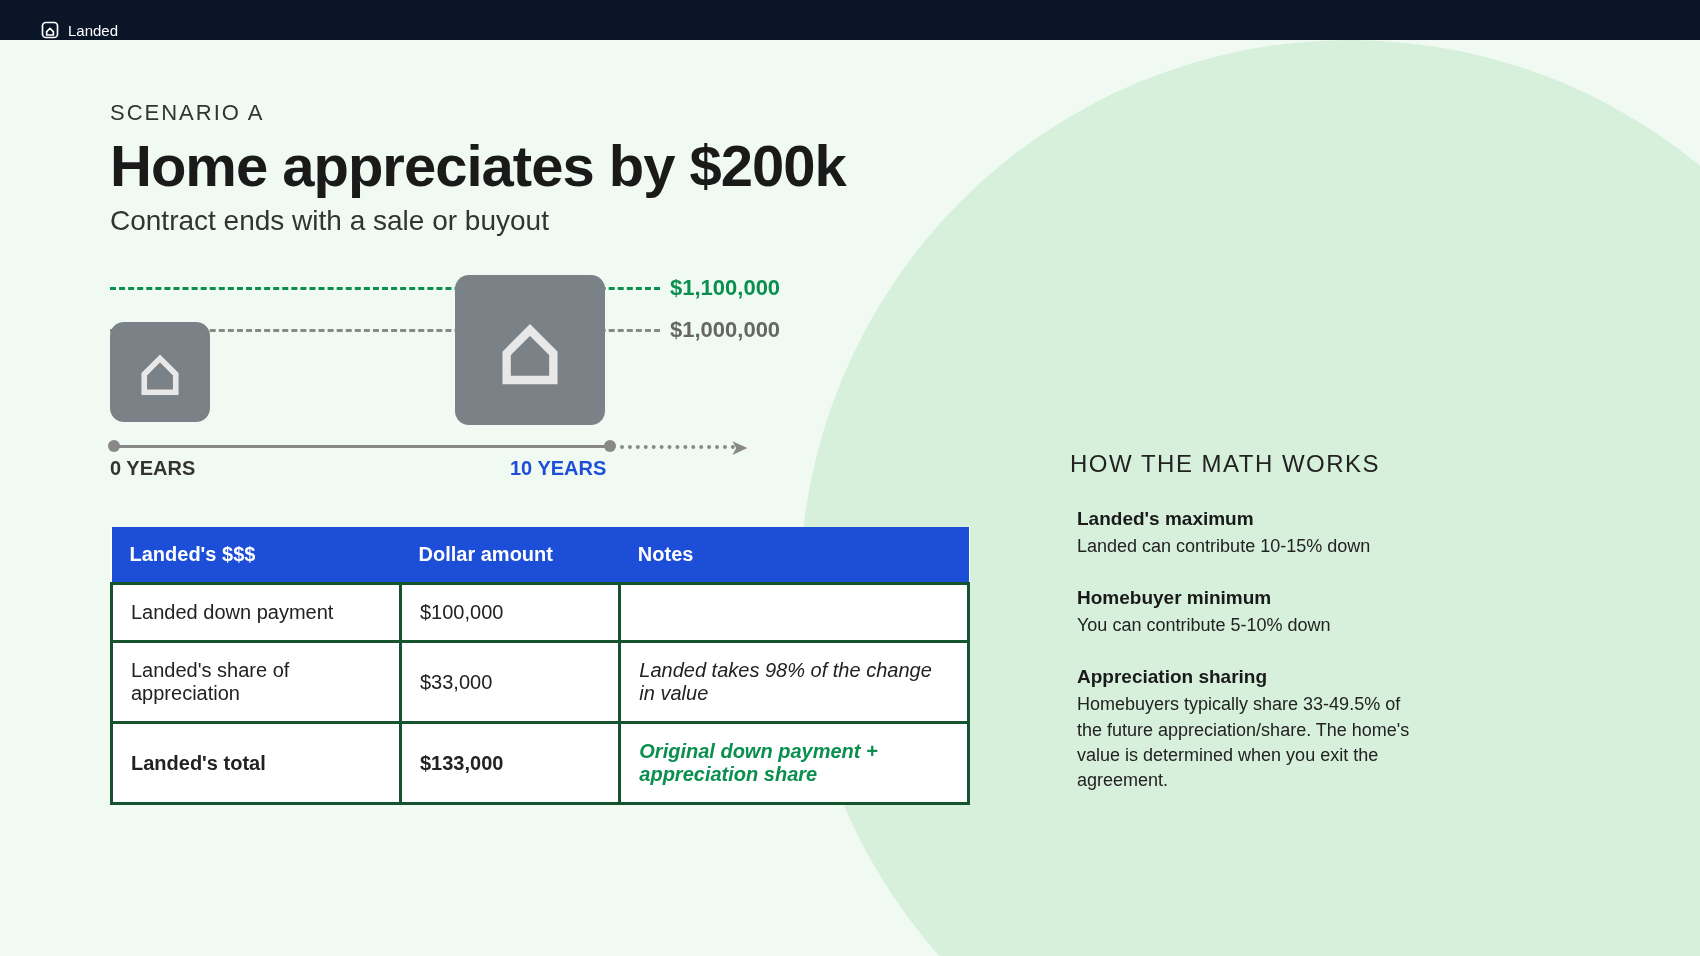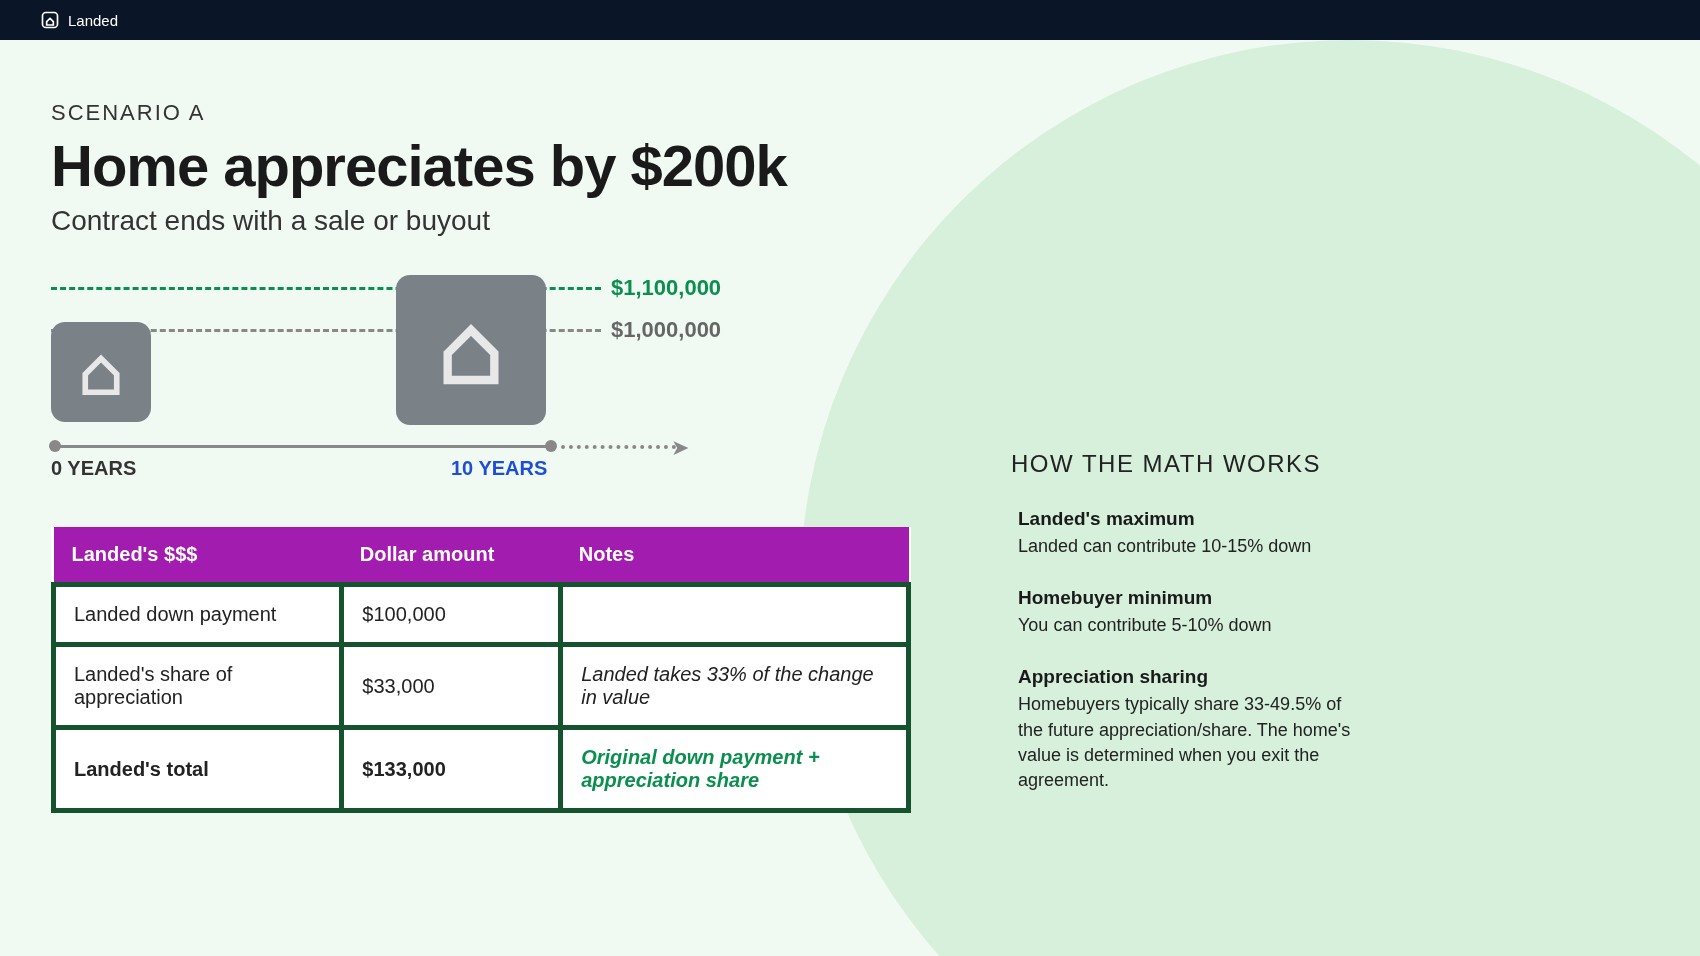"Landed" .topbar { align-items: center -> flex-end }
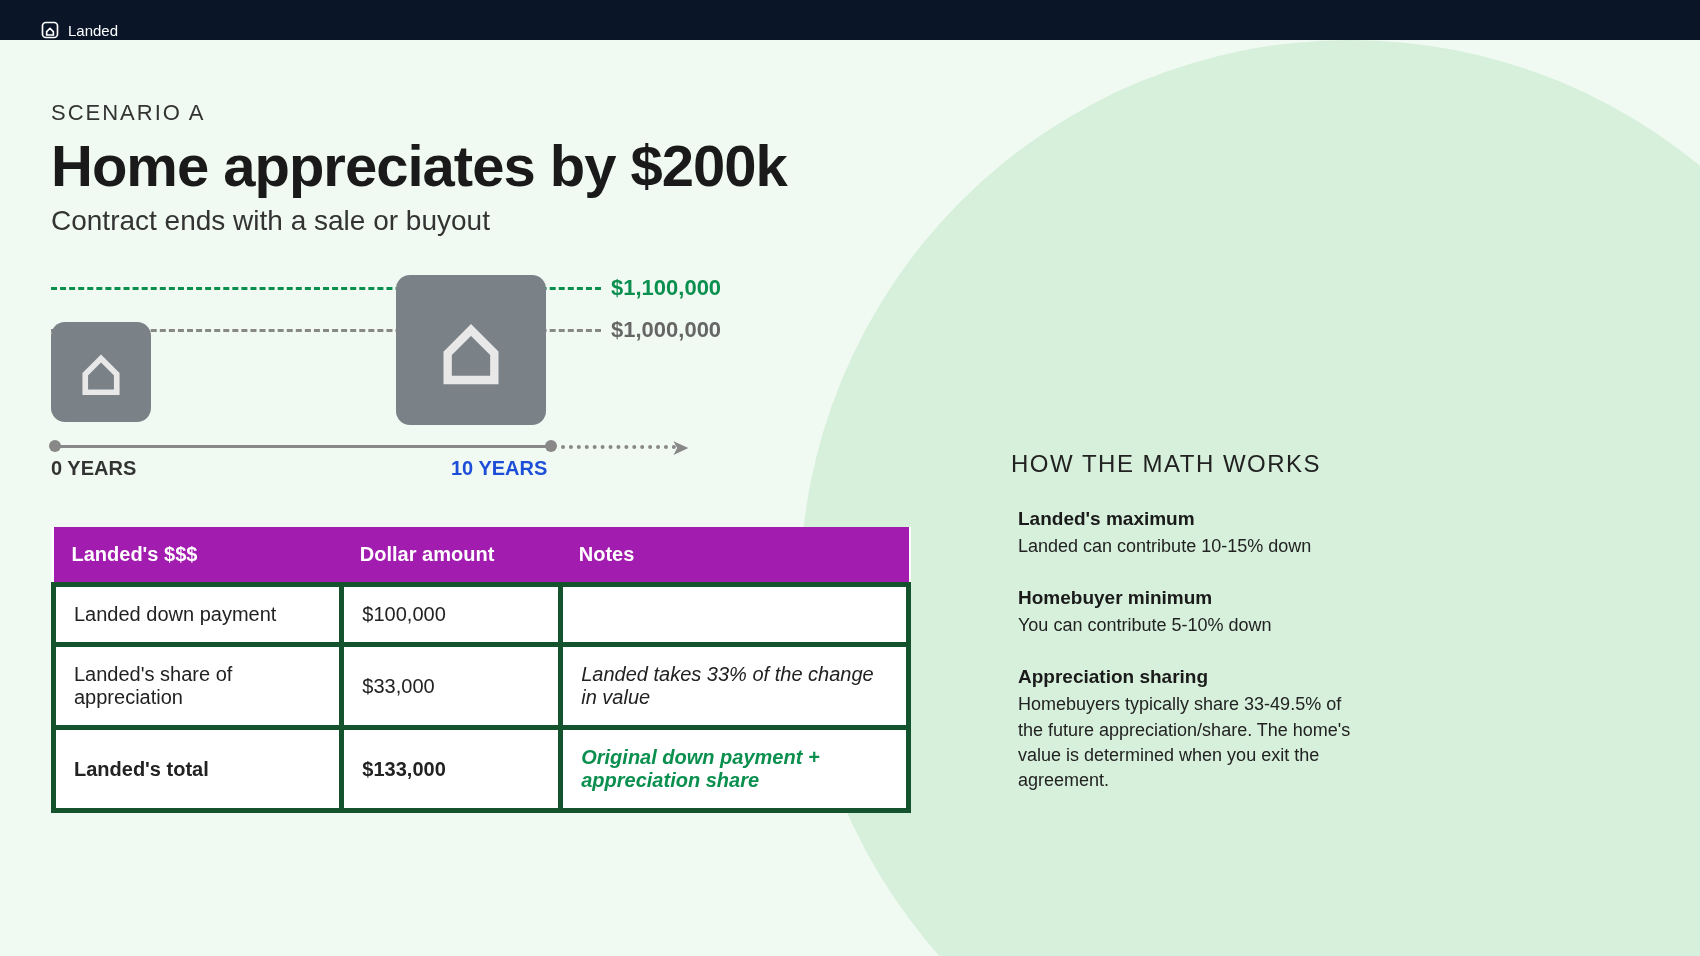"SCENARIO A" .content { padding: 60px 120px 0 51px -> 60px 120px 0 110px }
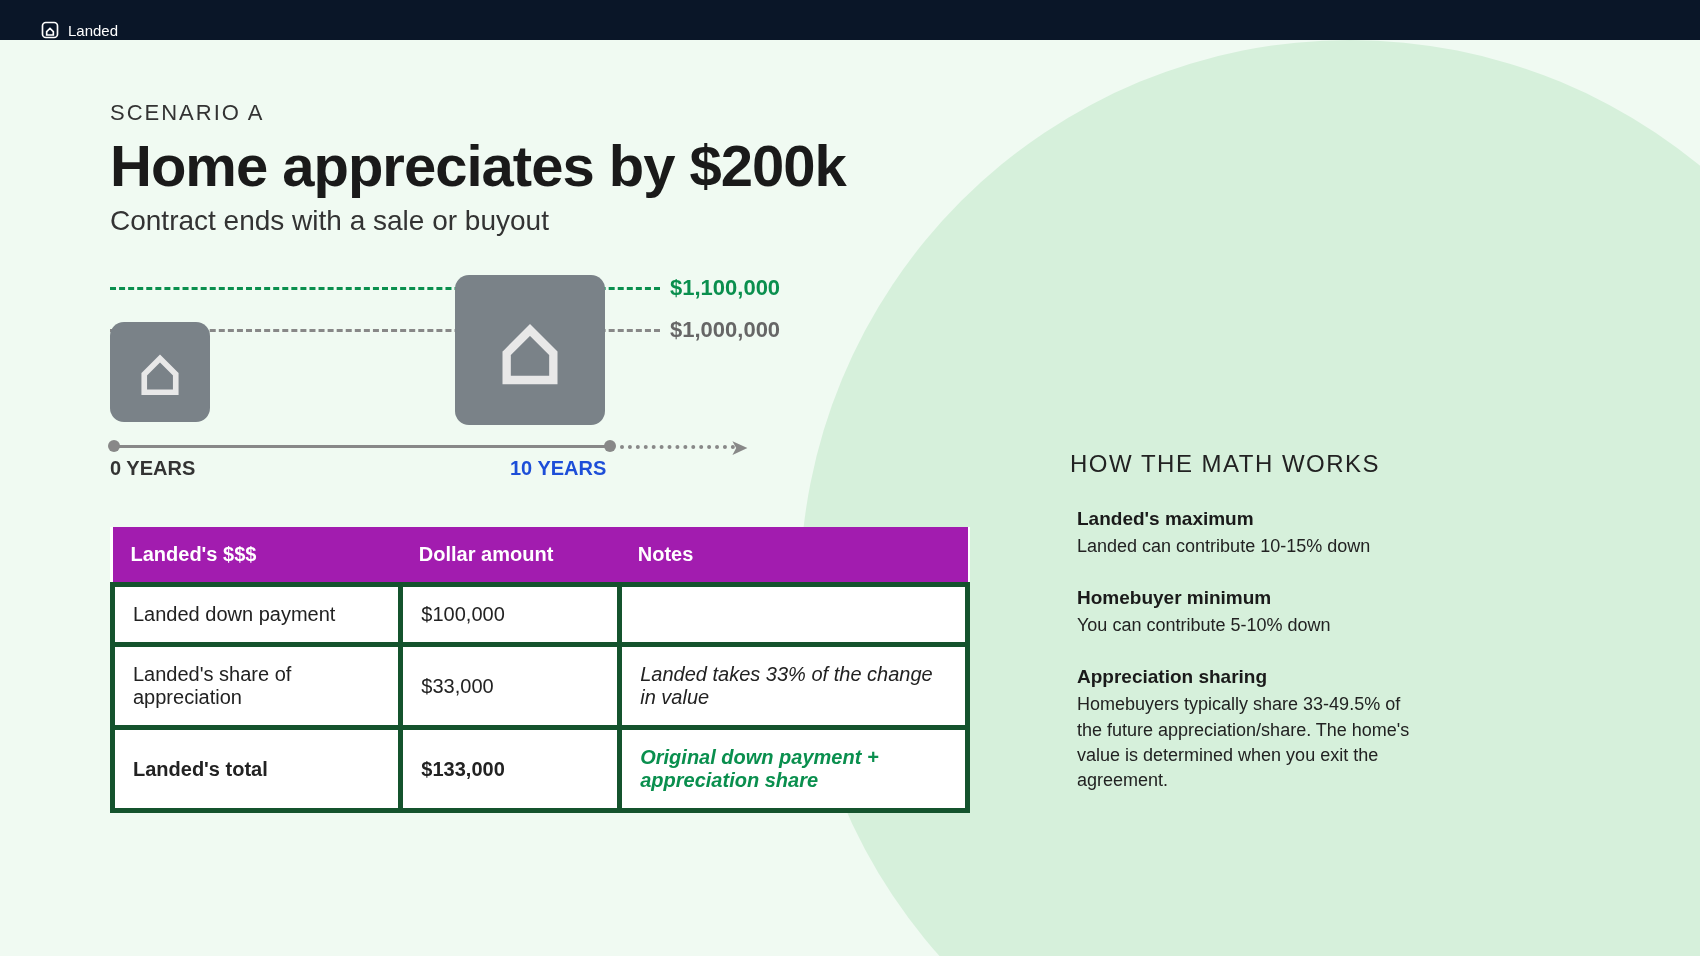"Landed's $$$" table.data-table th { background: #a21caf -> #1d4ed8 }
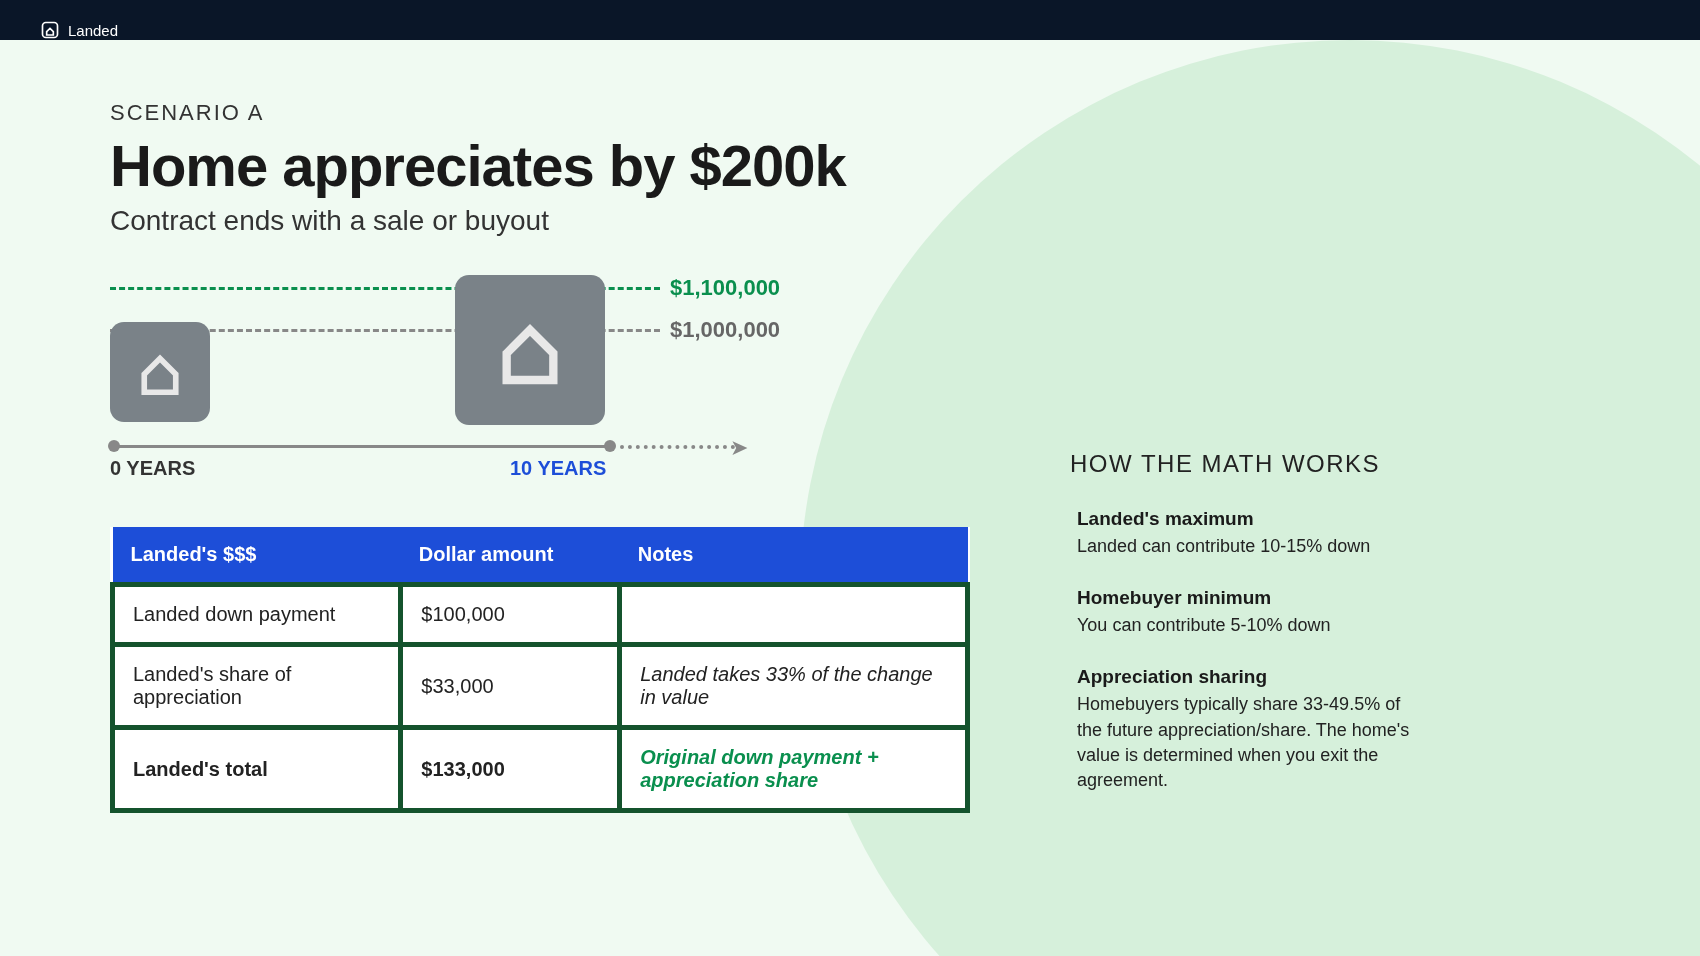"Landed down payment" table.data-table td { border: 5px solid #14532d -> 3px solid #14532d }
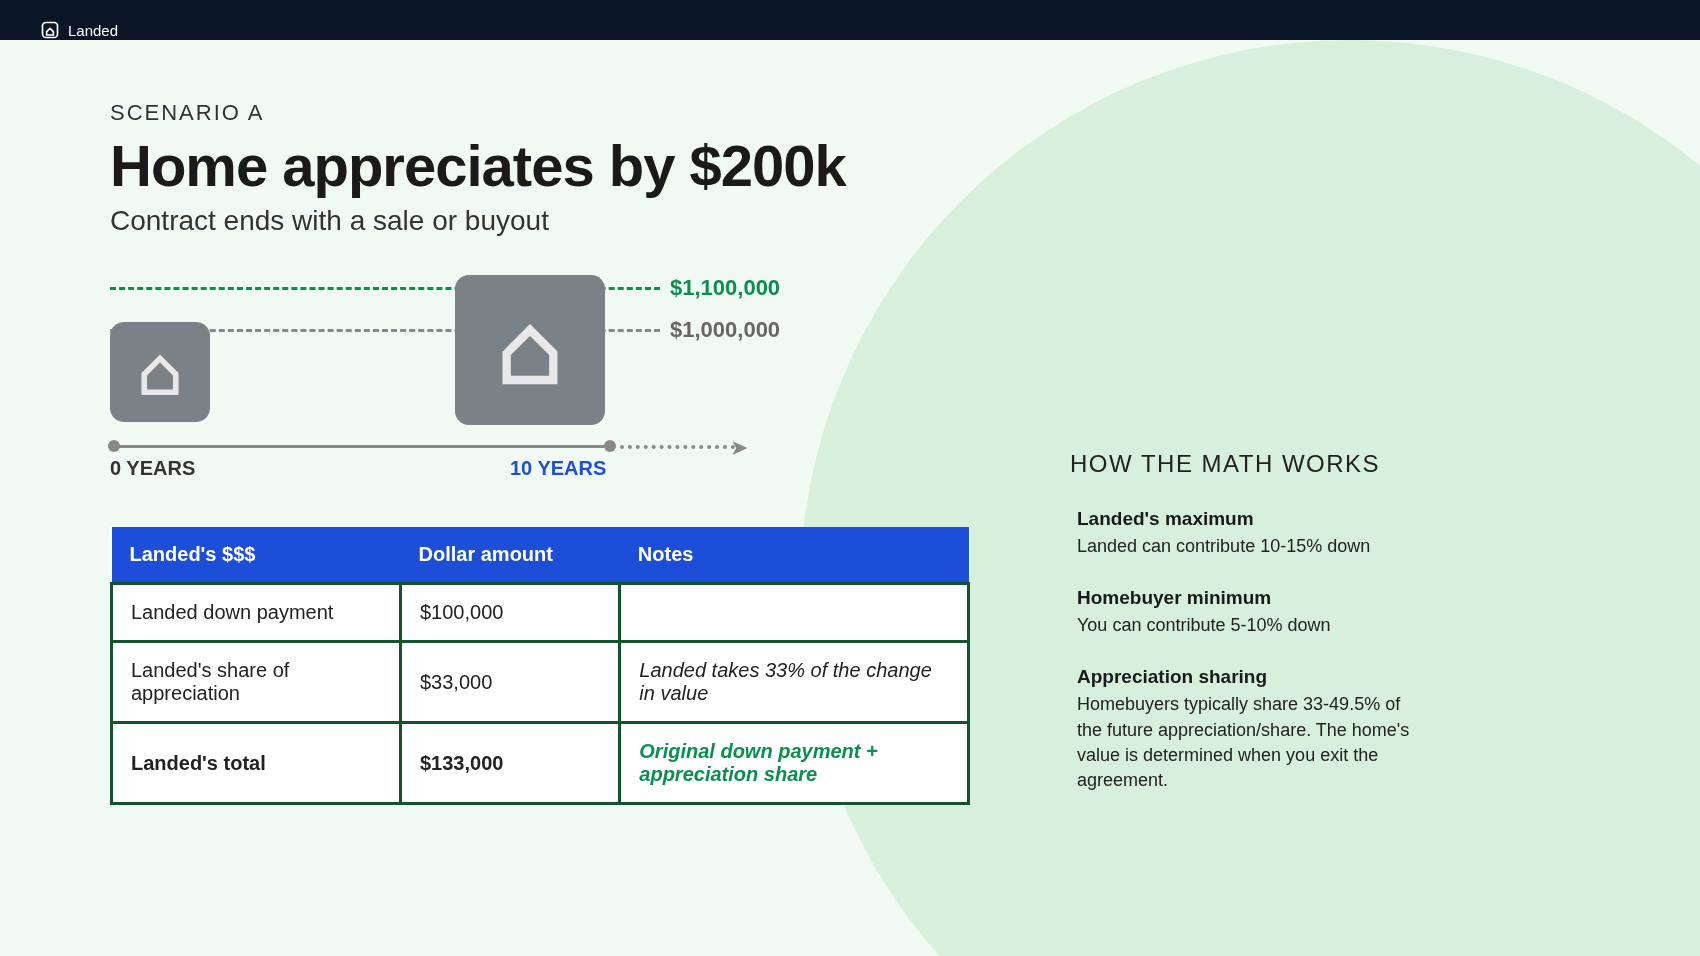"Landed takes 33% of the" td.note-italic { text: 33% -> 98% }
